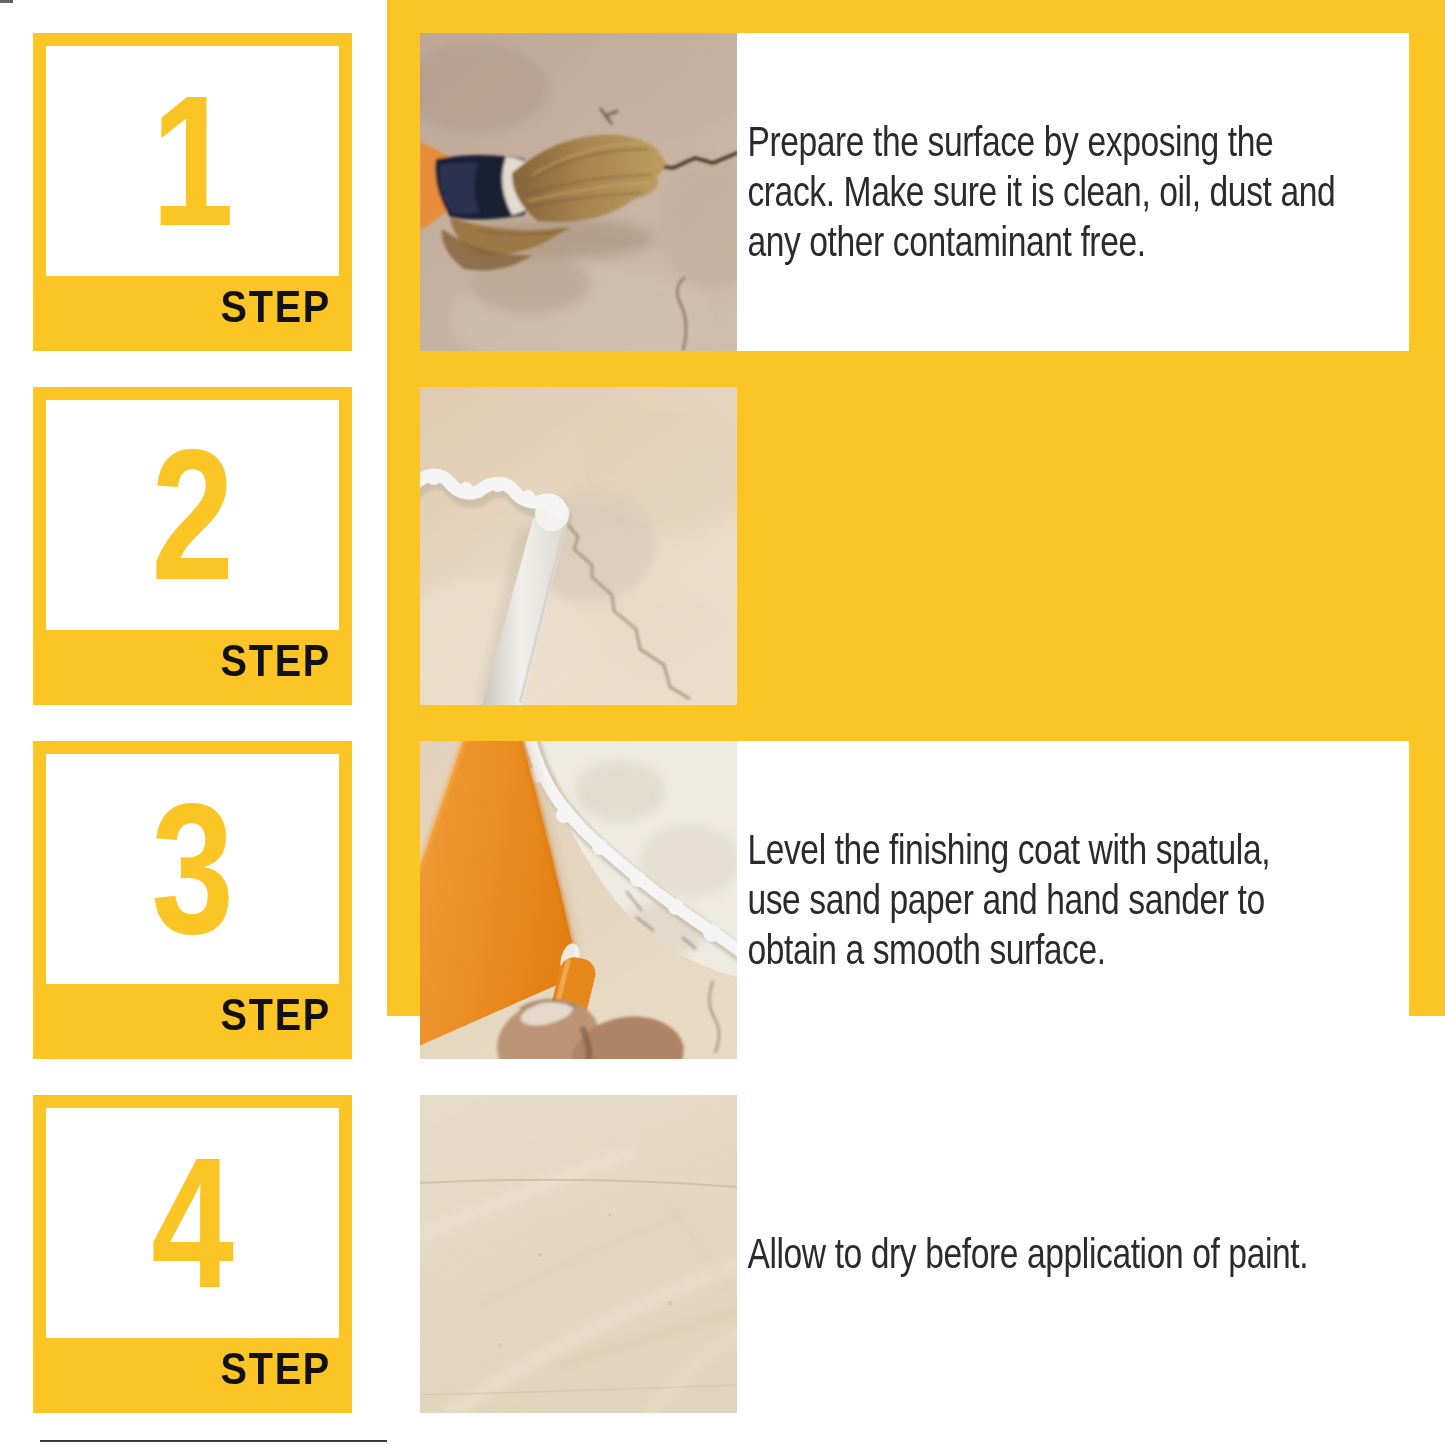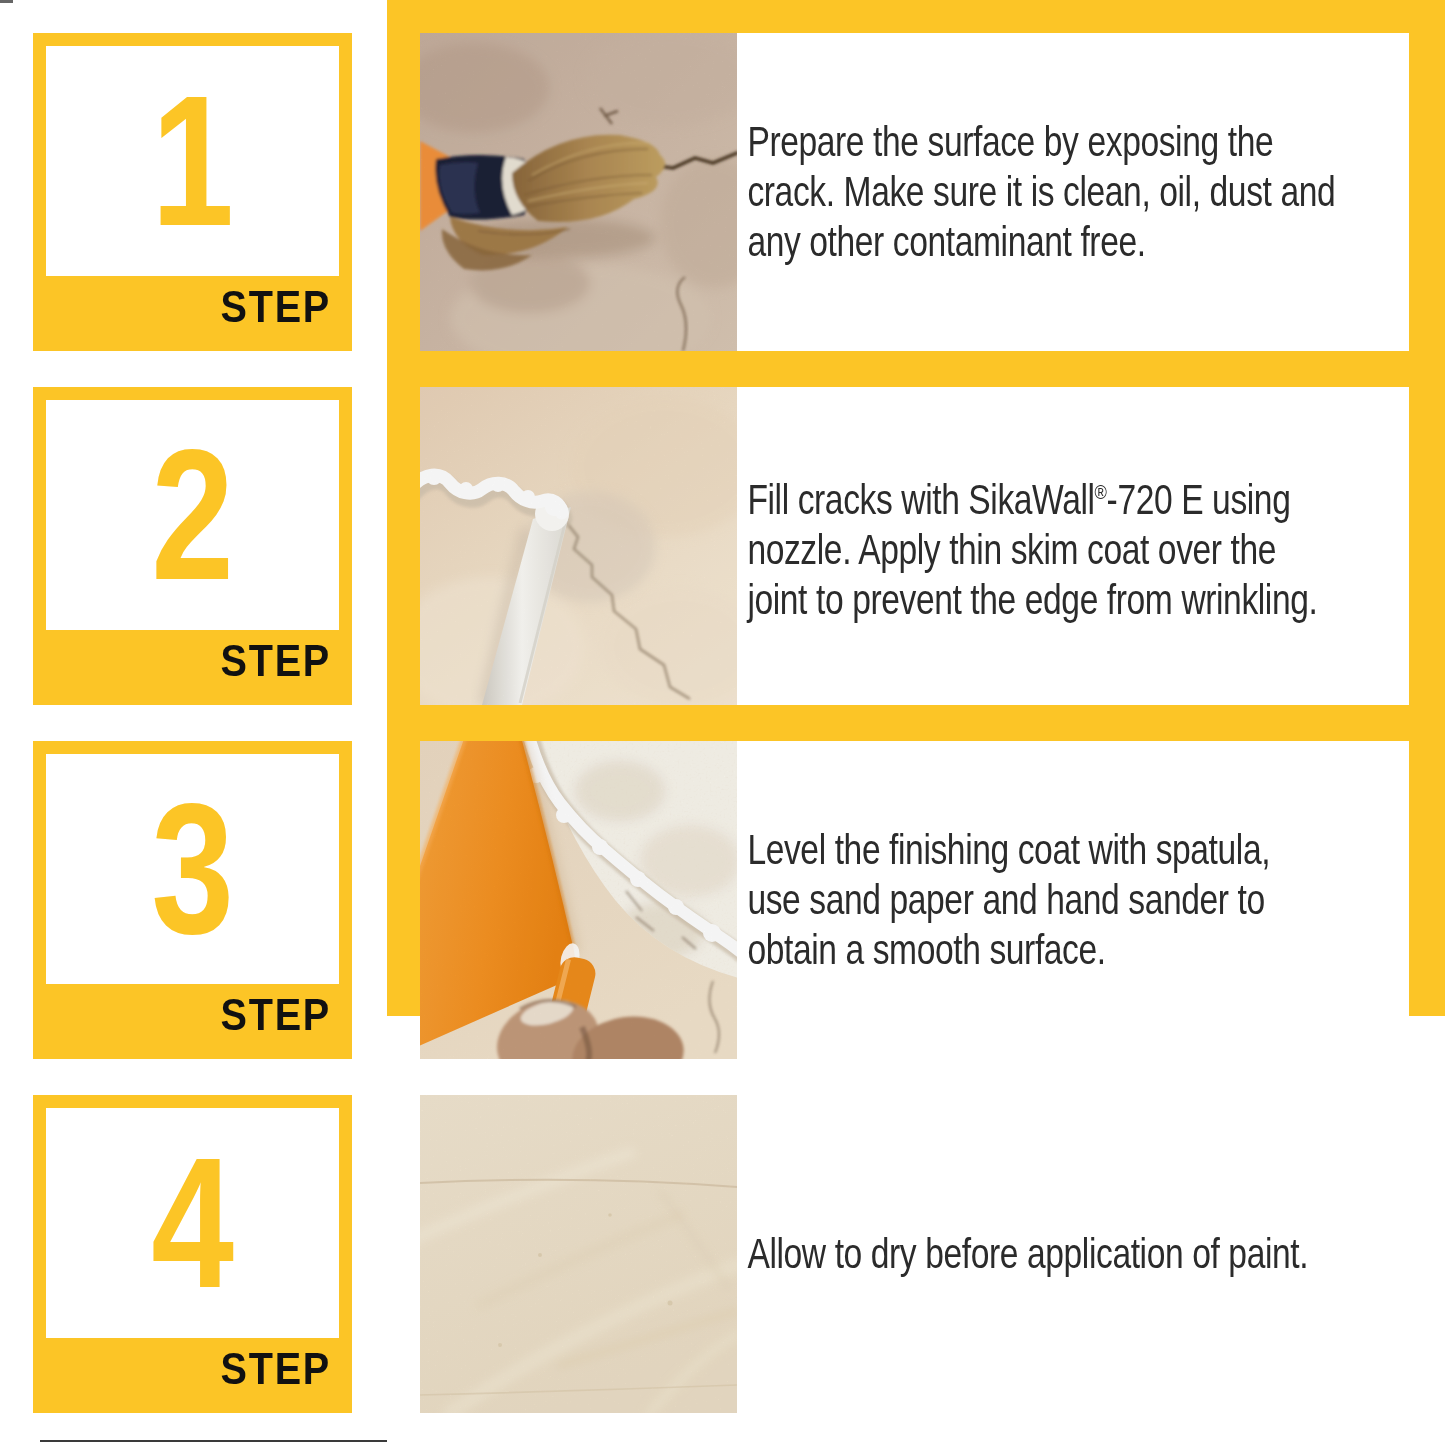"Fill cracks with SikaWall®-720 E" div.desc { html: <div> <div> <div><span>Fill cracks with SikaWall</span><sup>®</sup><span>-720 E using</span></div> <div>nozzle. Apply thin skim coat over the</div> <div>joint to prevent the edge from wrinkling.</div> </div> </div> -> none }
